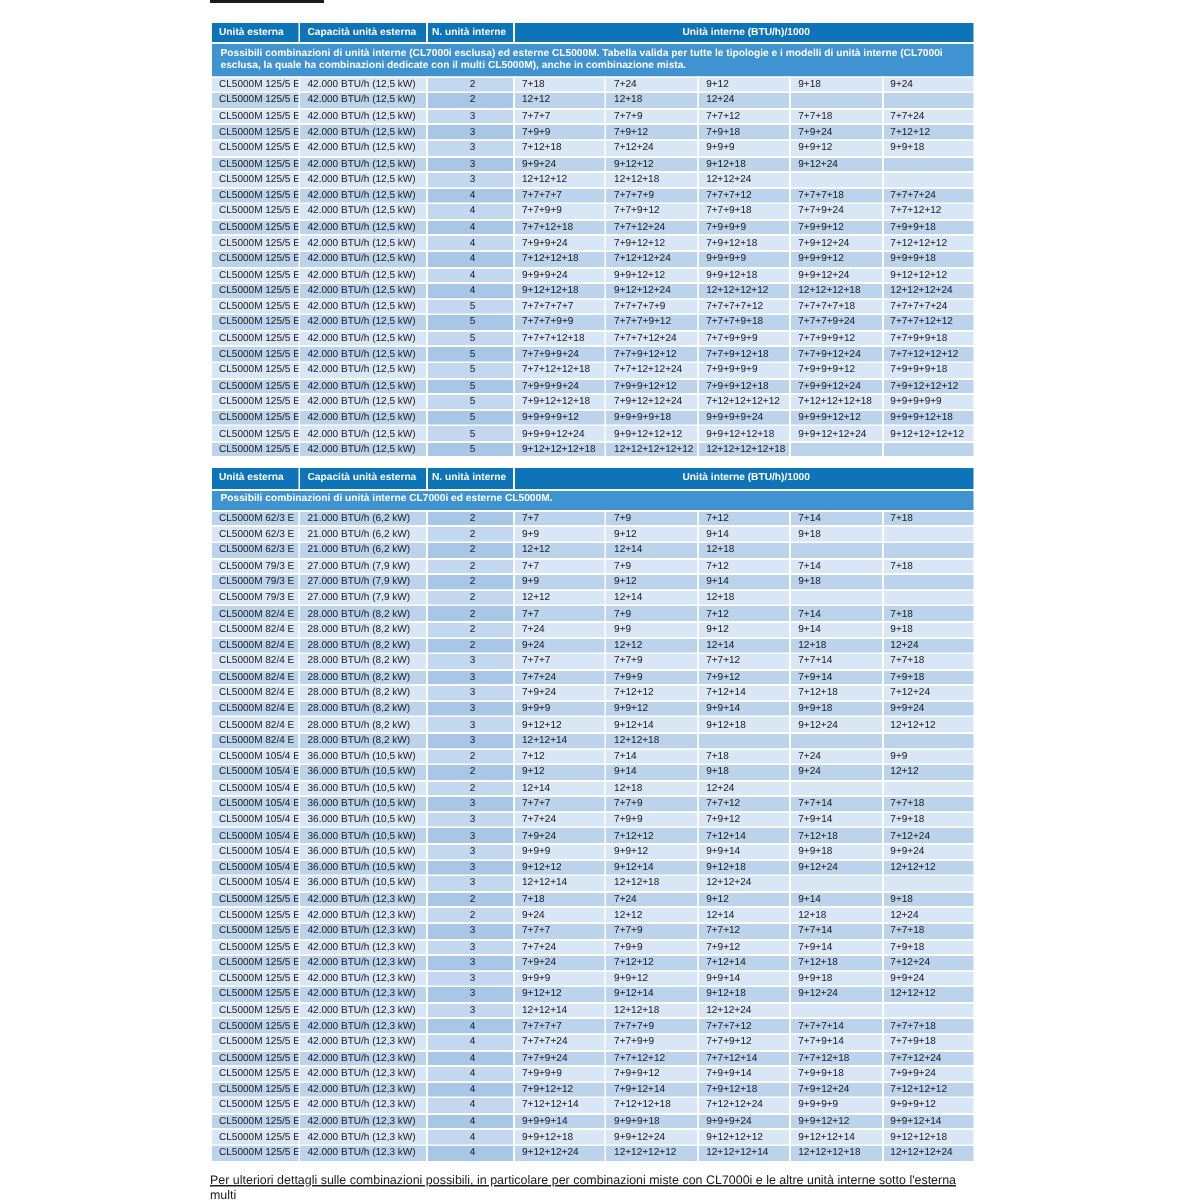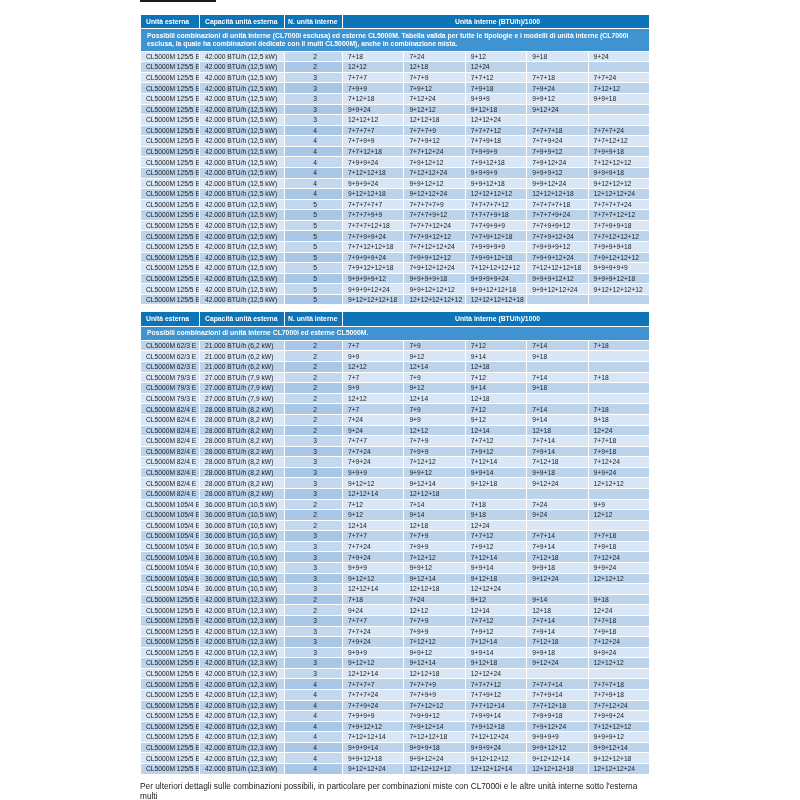"Per ulteriori dettagli sulle" .footer-note { text-decoration: none -> underline }
